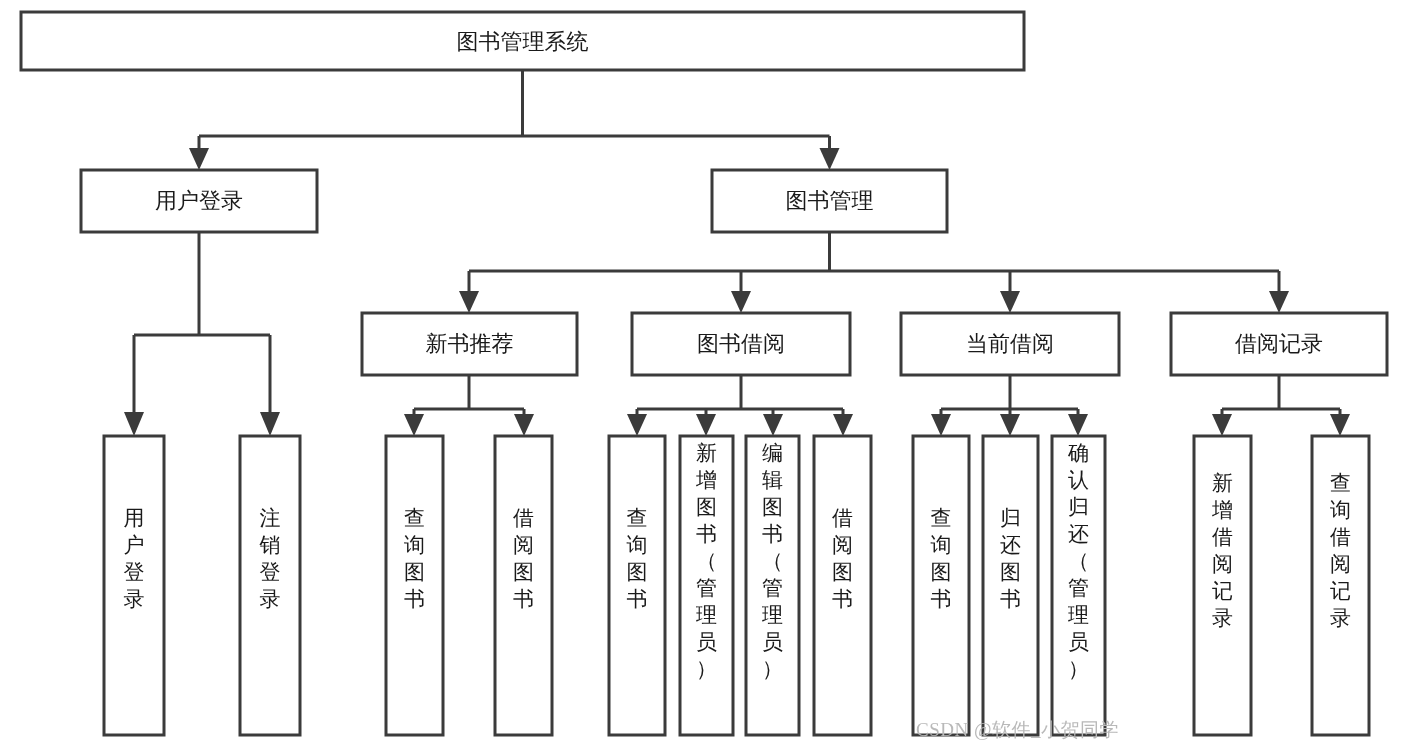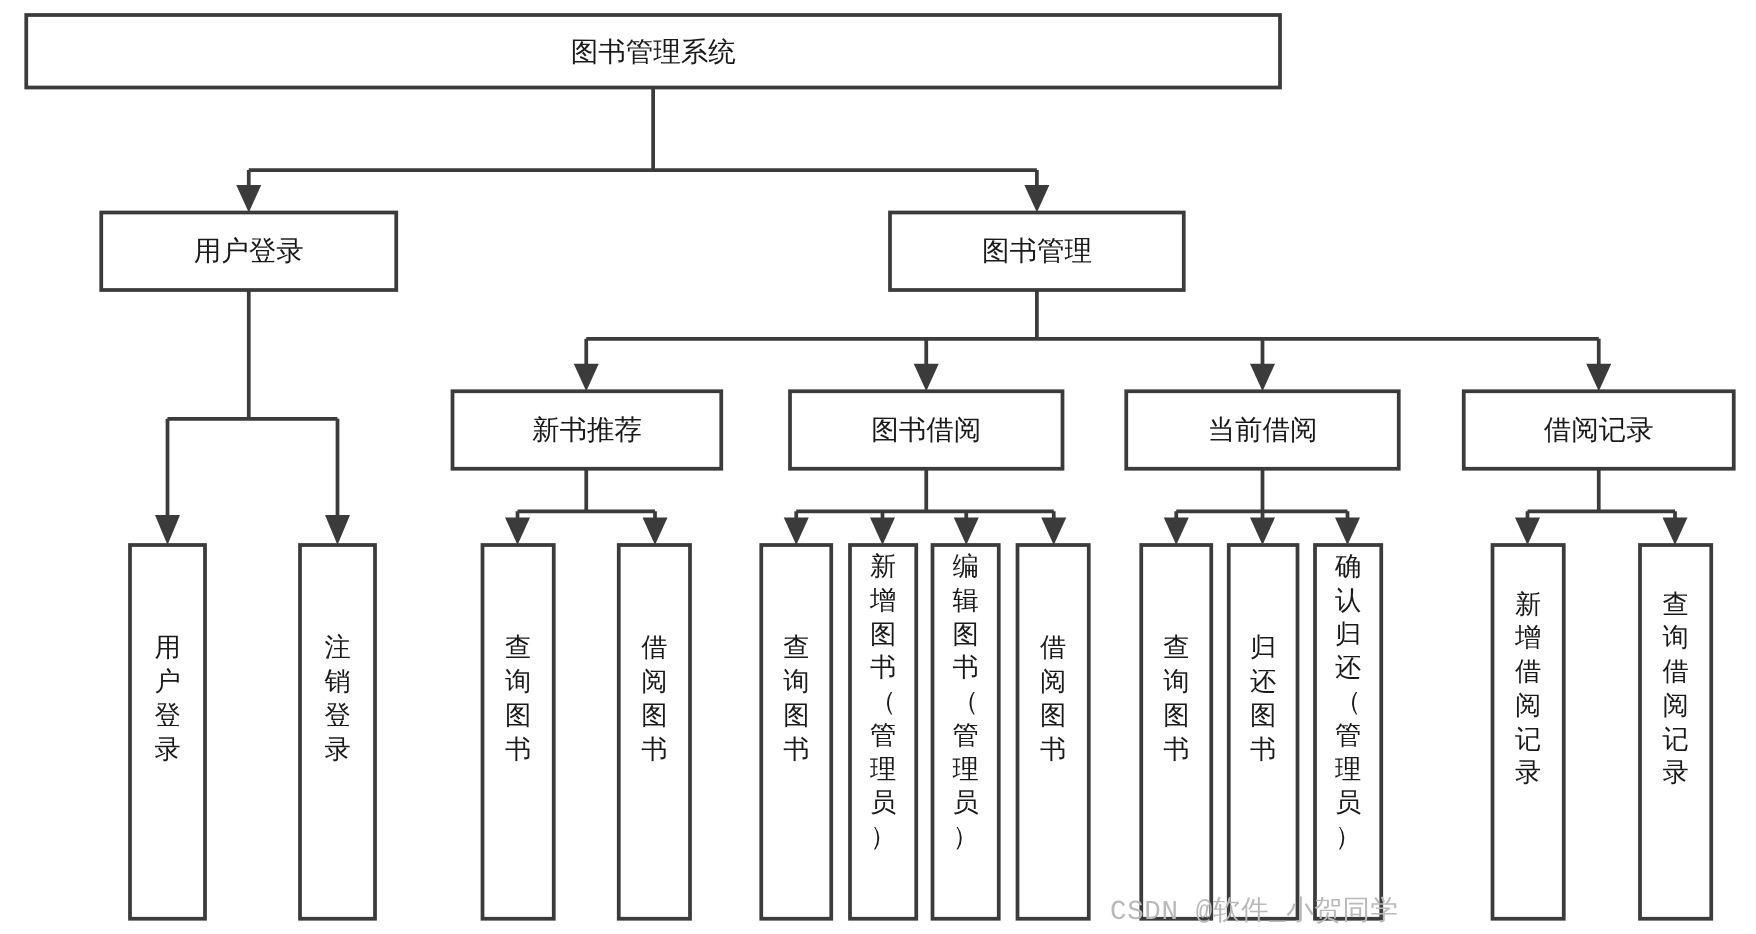"CSDN @软件_小贺同学" .watermark { font-family: Liberation Mono, monospace -> Liberation Serif, serif; font-size: 22px -> 19px }
